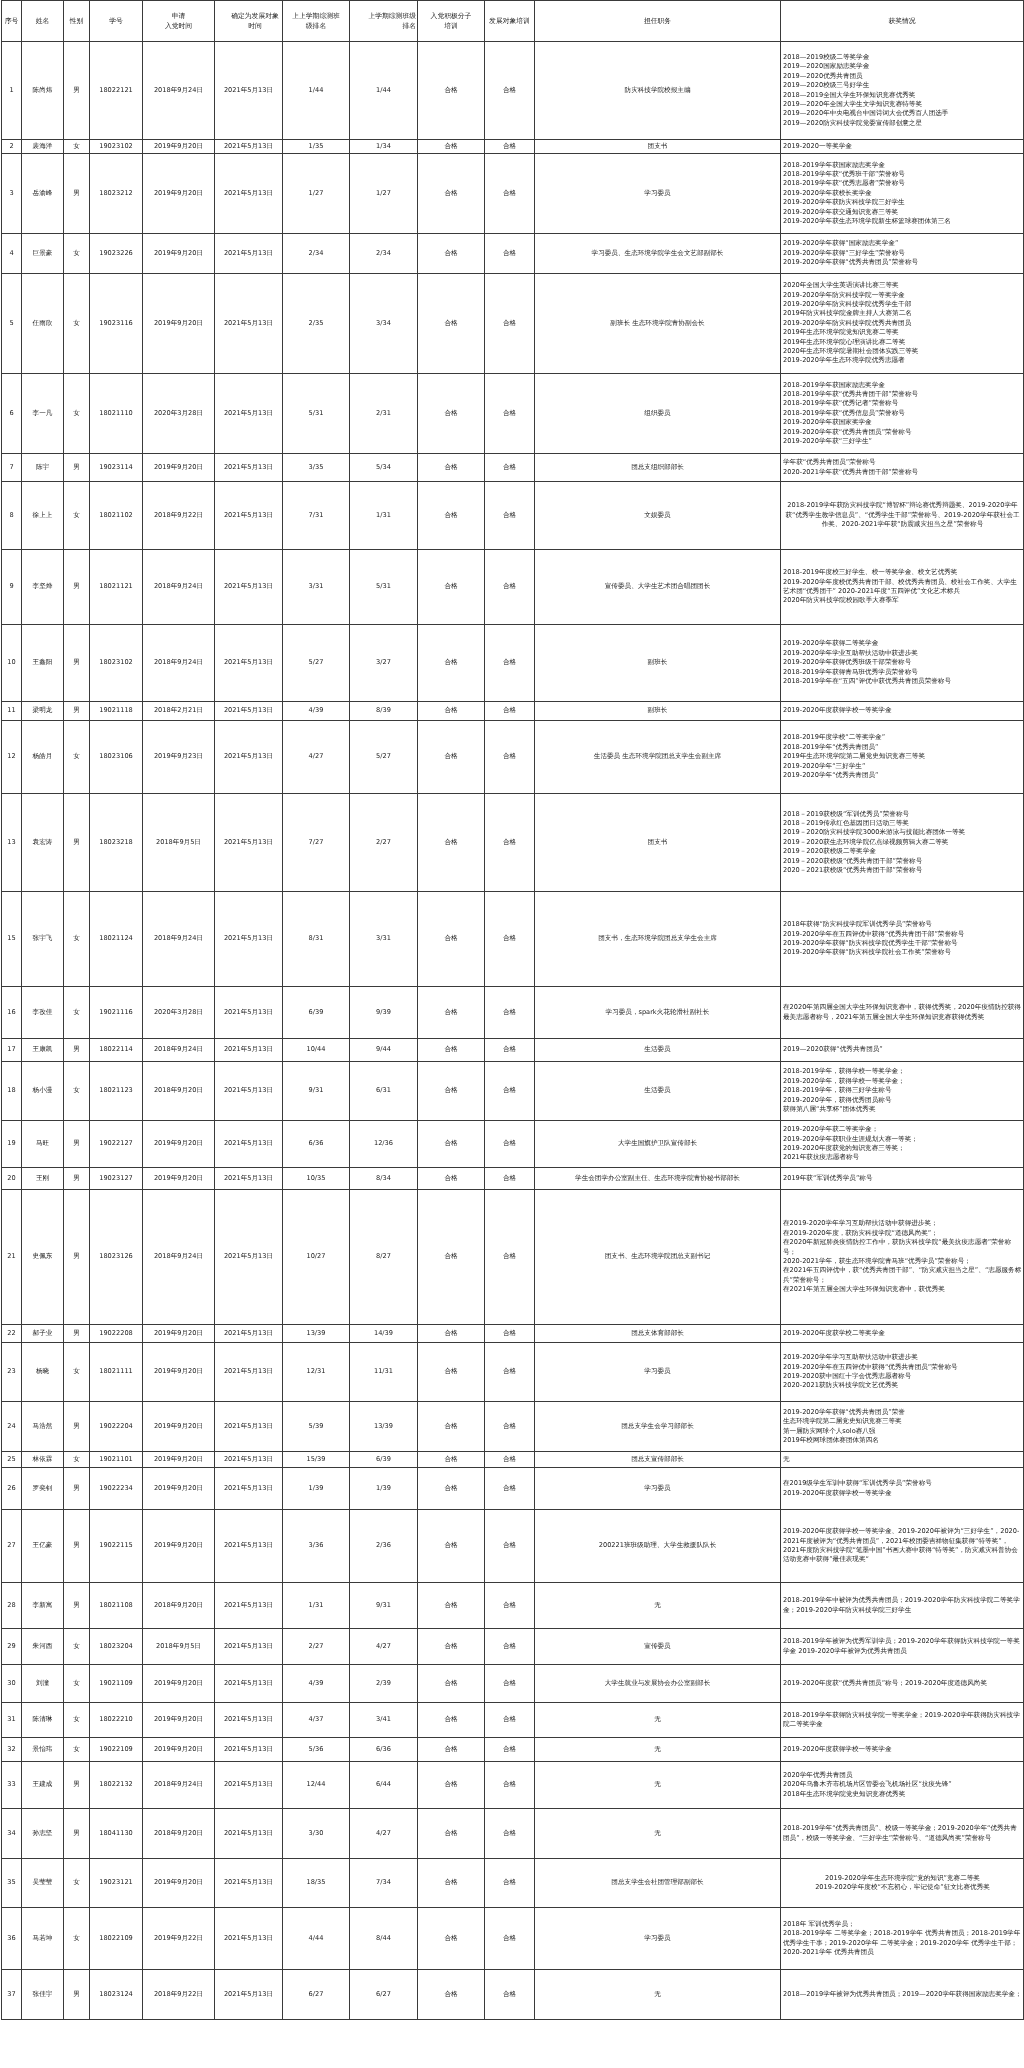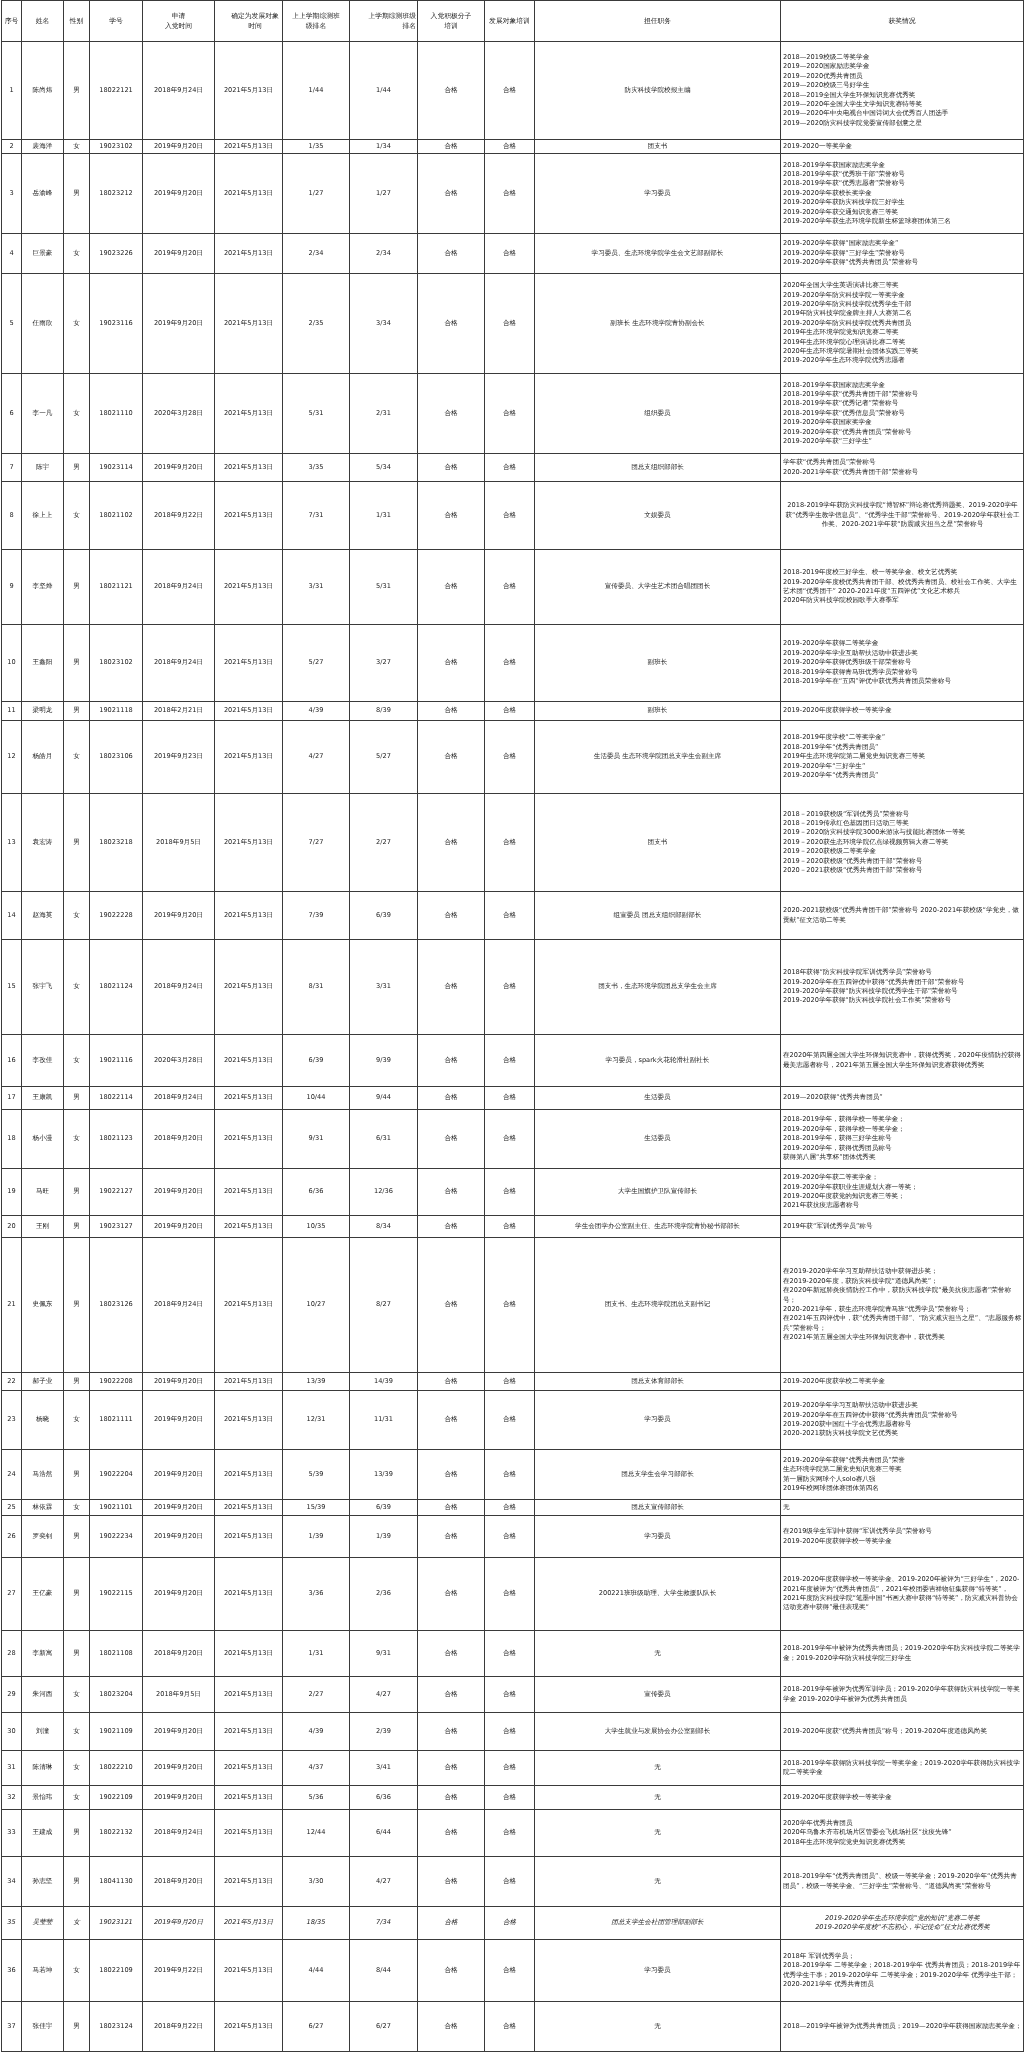"14" tr { html: <tr> <td>14</td> <td>赵海英</td> <td>女</td> <td>19022228</td> <td>2019年9月20日</td> <td>2021年5月13日</td> <td>7/39</td> <td>6/39</td> <td>合格</td> <td>合格</td> <td>组宣委员 团总支组织部副部长</td> <td>2020-2021获校级“优秀共青团干部”荣誉称号 2020-2021年获校级“学党史，做贡献”征文活动二等奖</td> </tr> -> none }
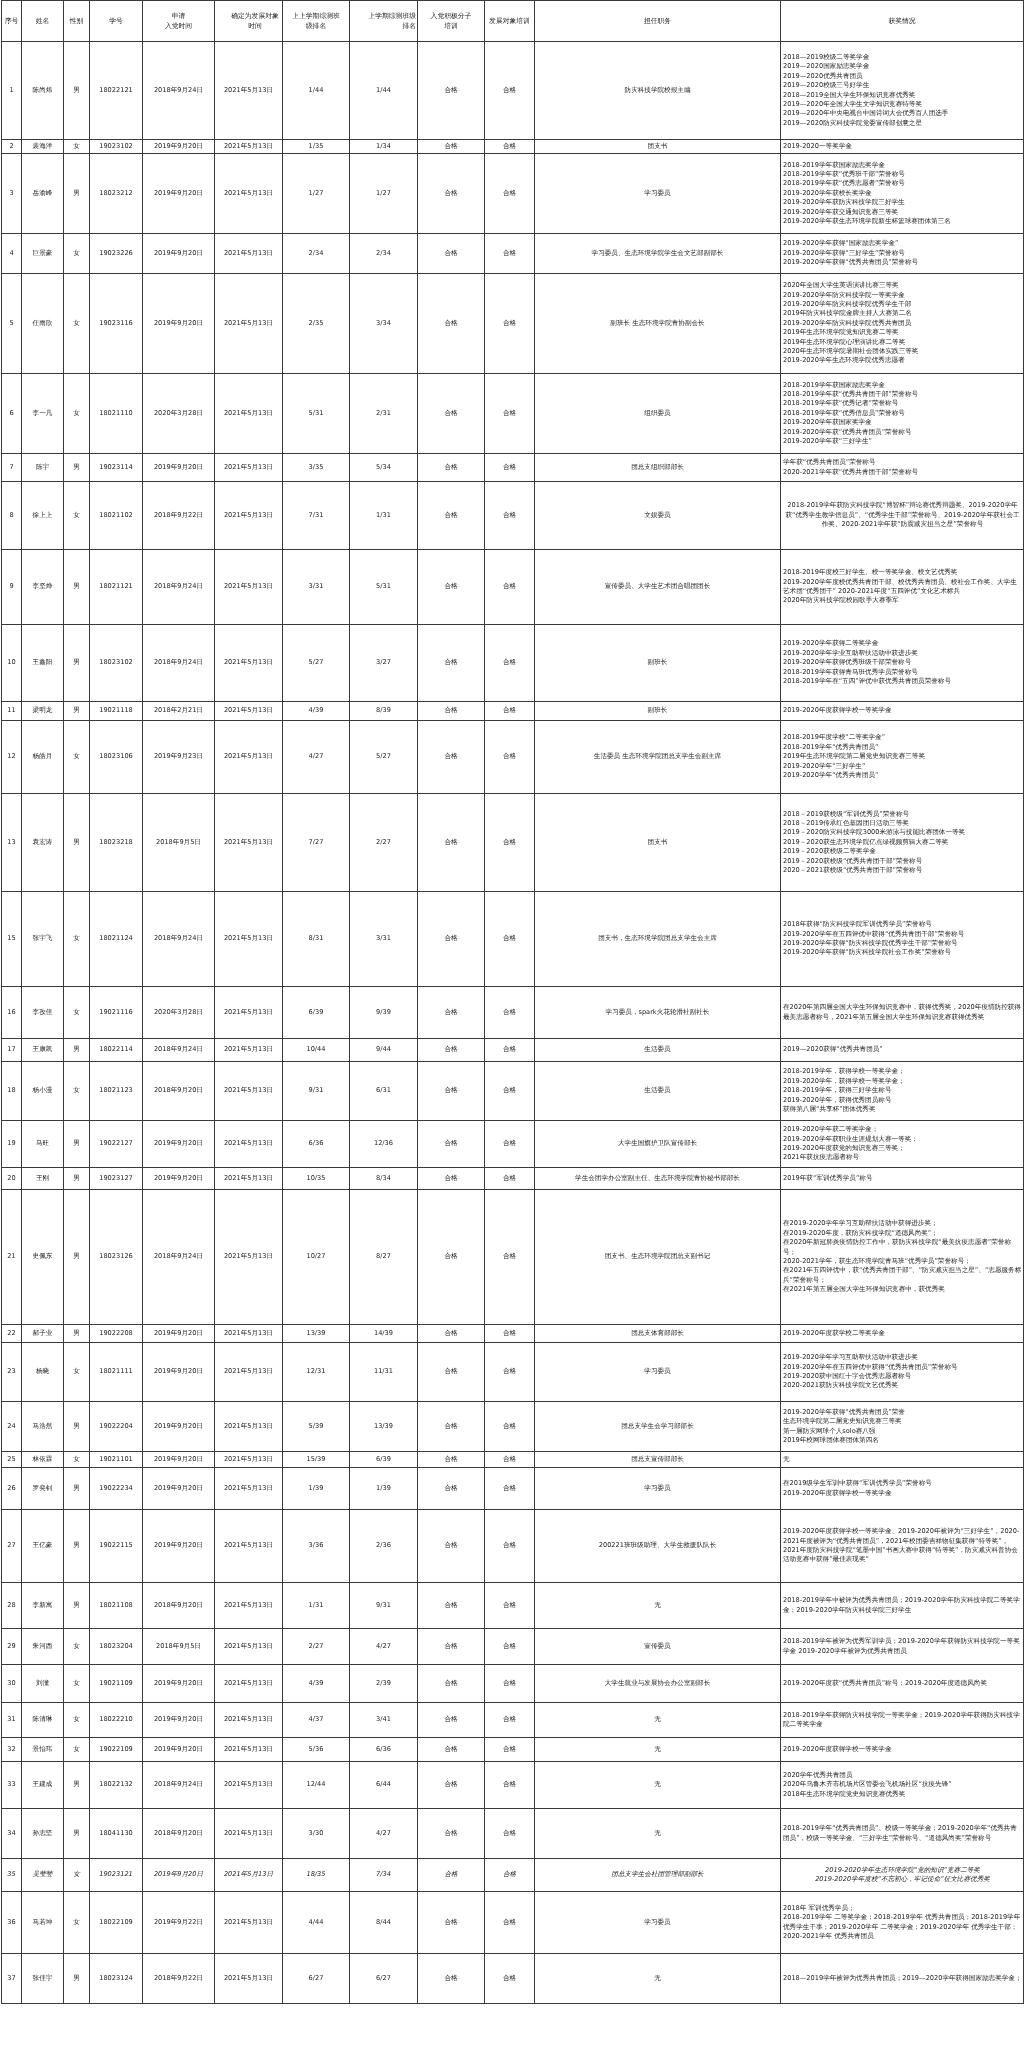"35" tr { font-style: italic -> none; height: 33px -> 49px }
